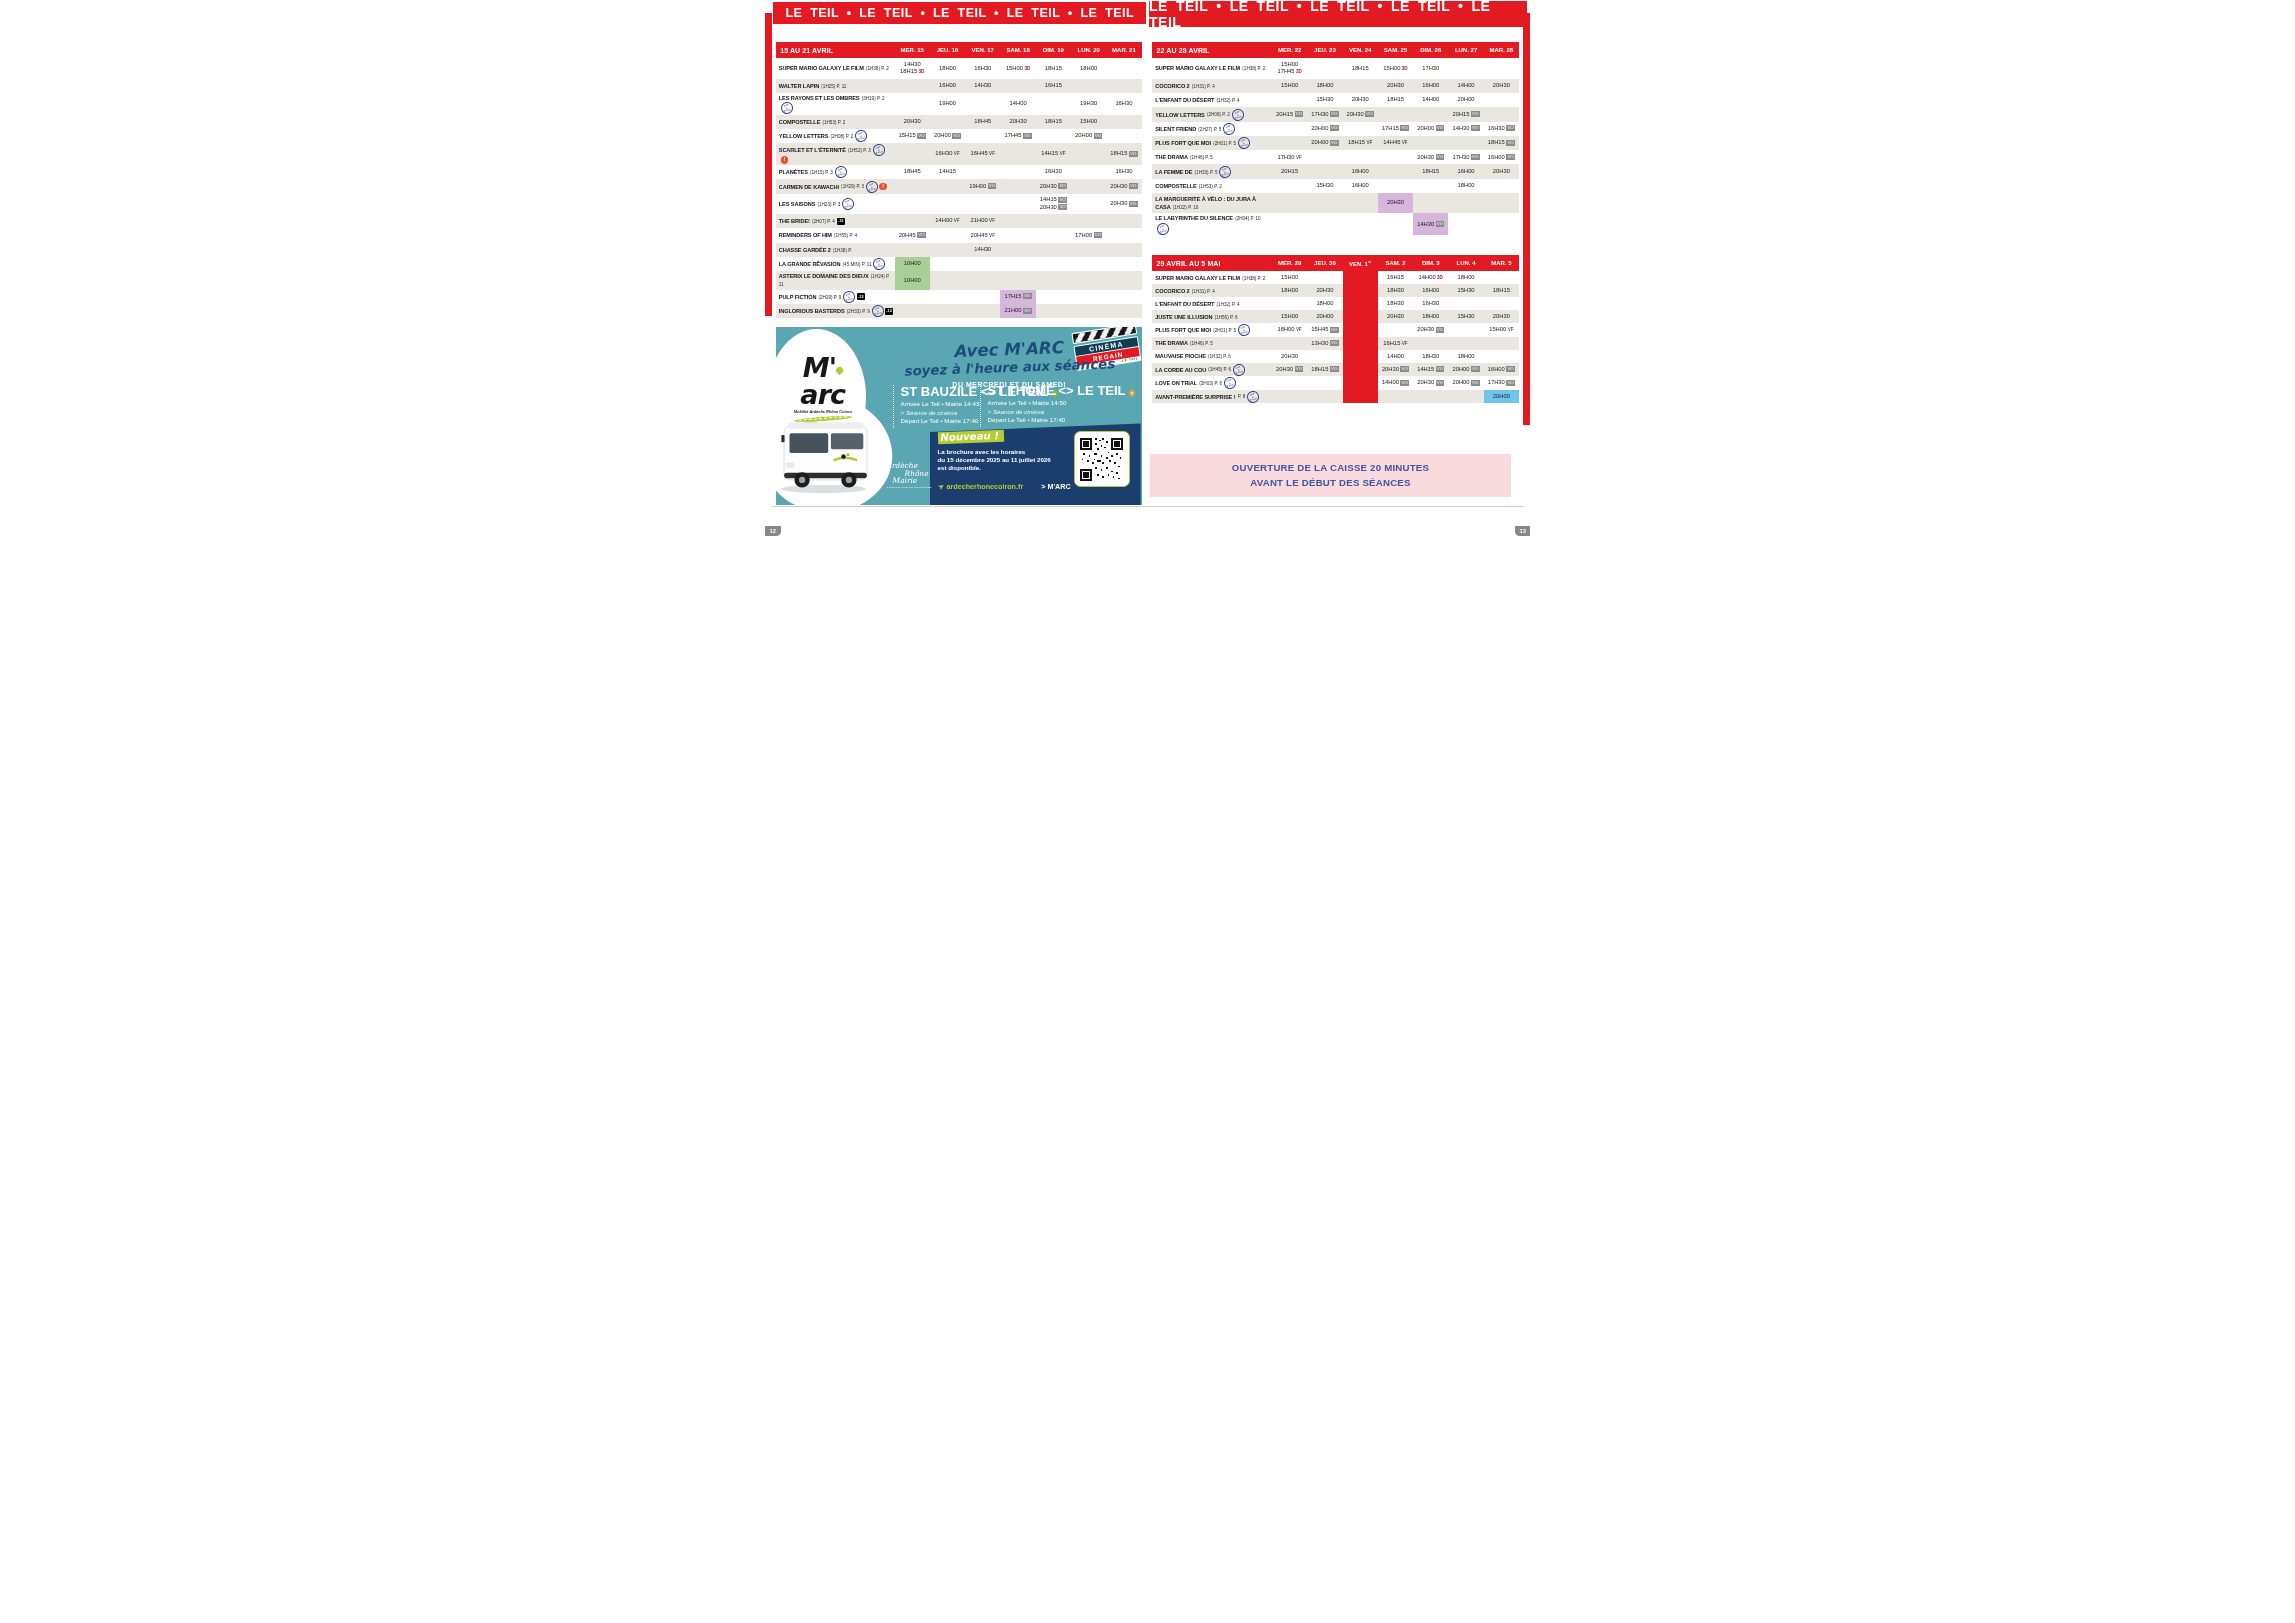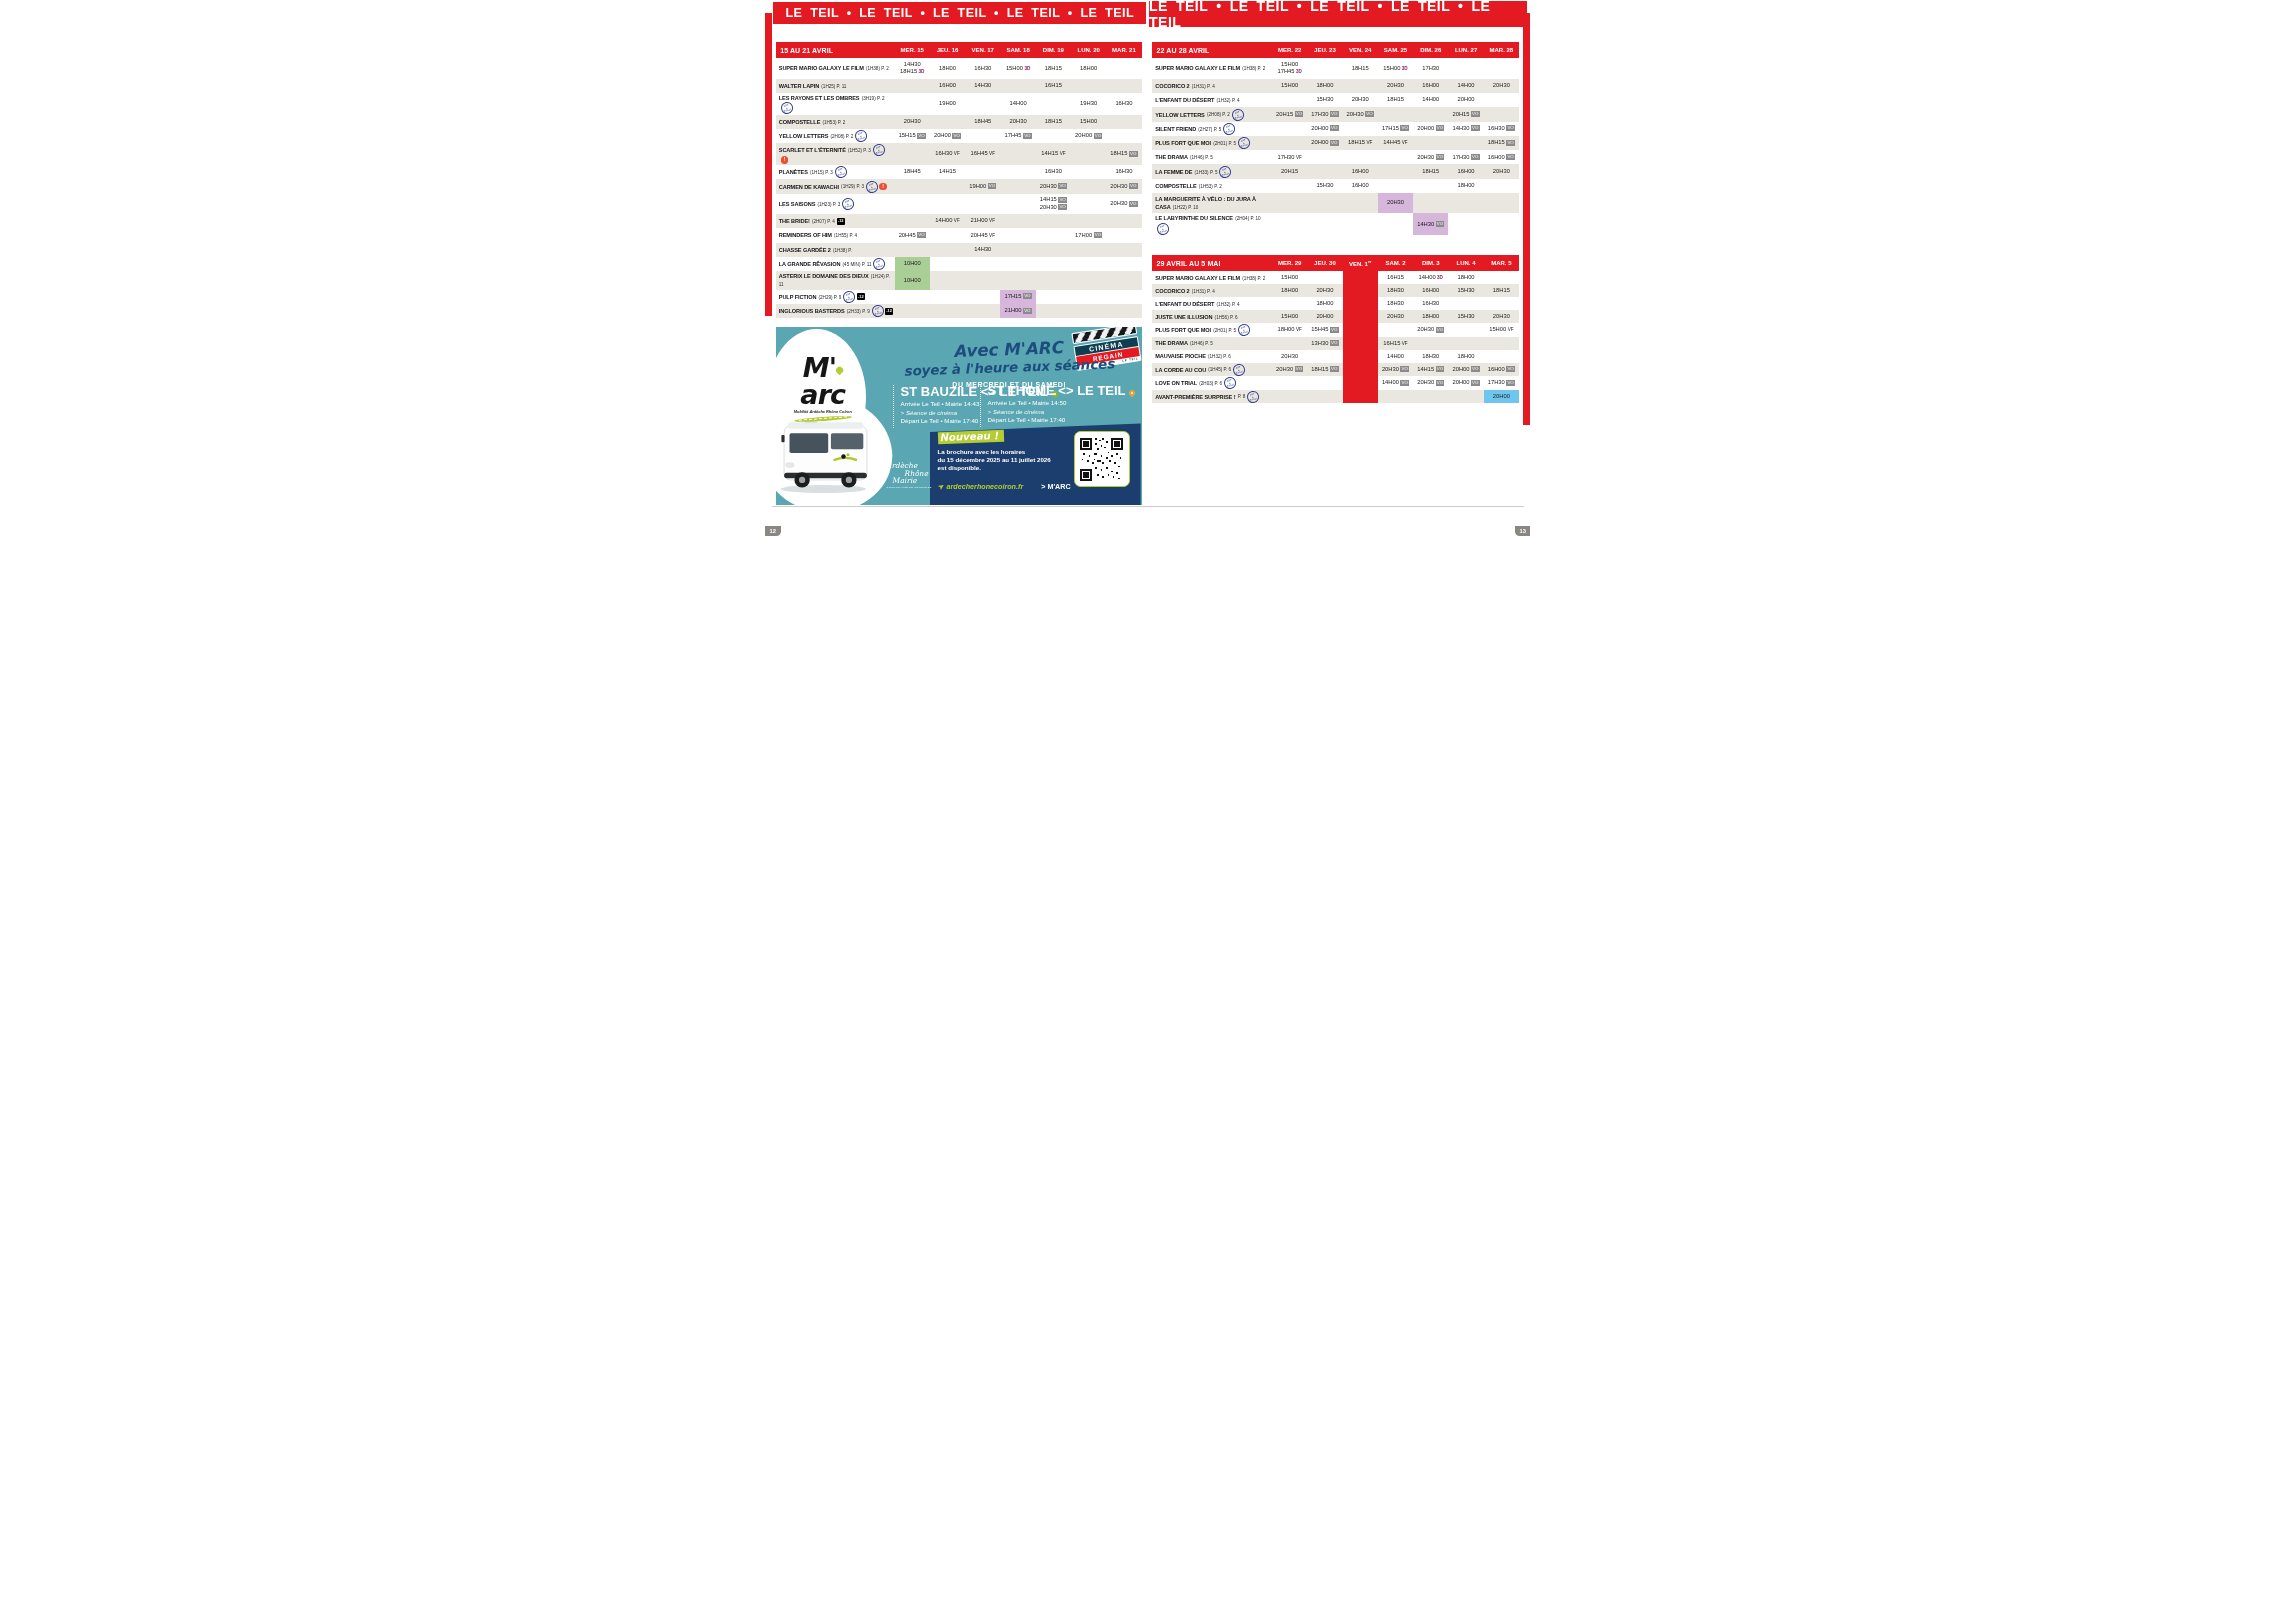"OUVERTURE DE LA CAISSE 20" div.notice { html: none -> <div> <div>OUVERTURE DE LA CAISSE 20 MINUTES</div> <div>AVANT LE DÉBUT DES SÉANCES</div> </div> }
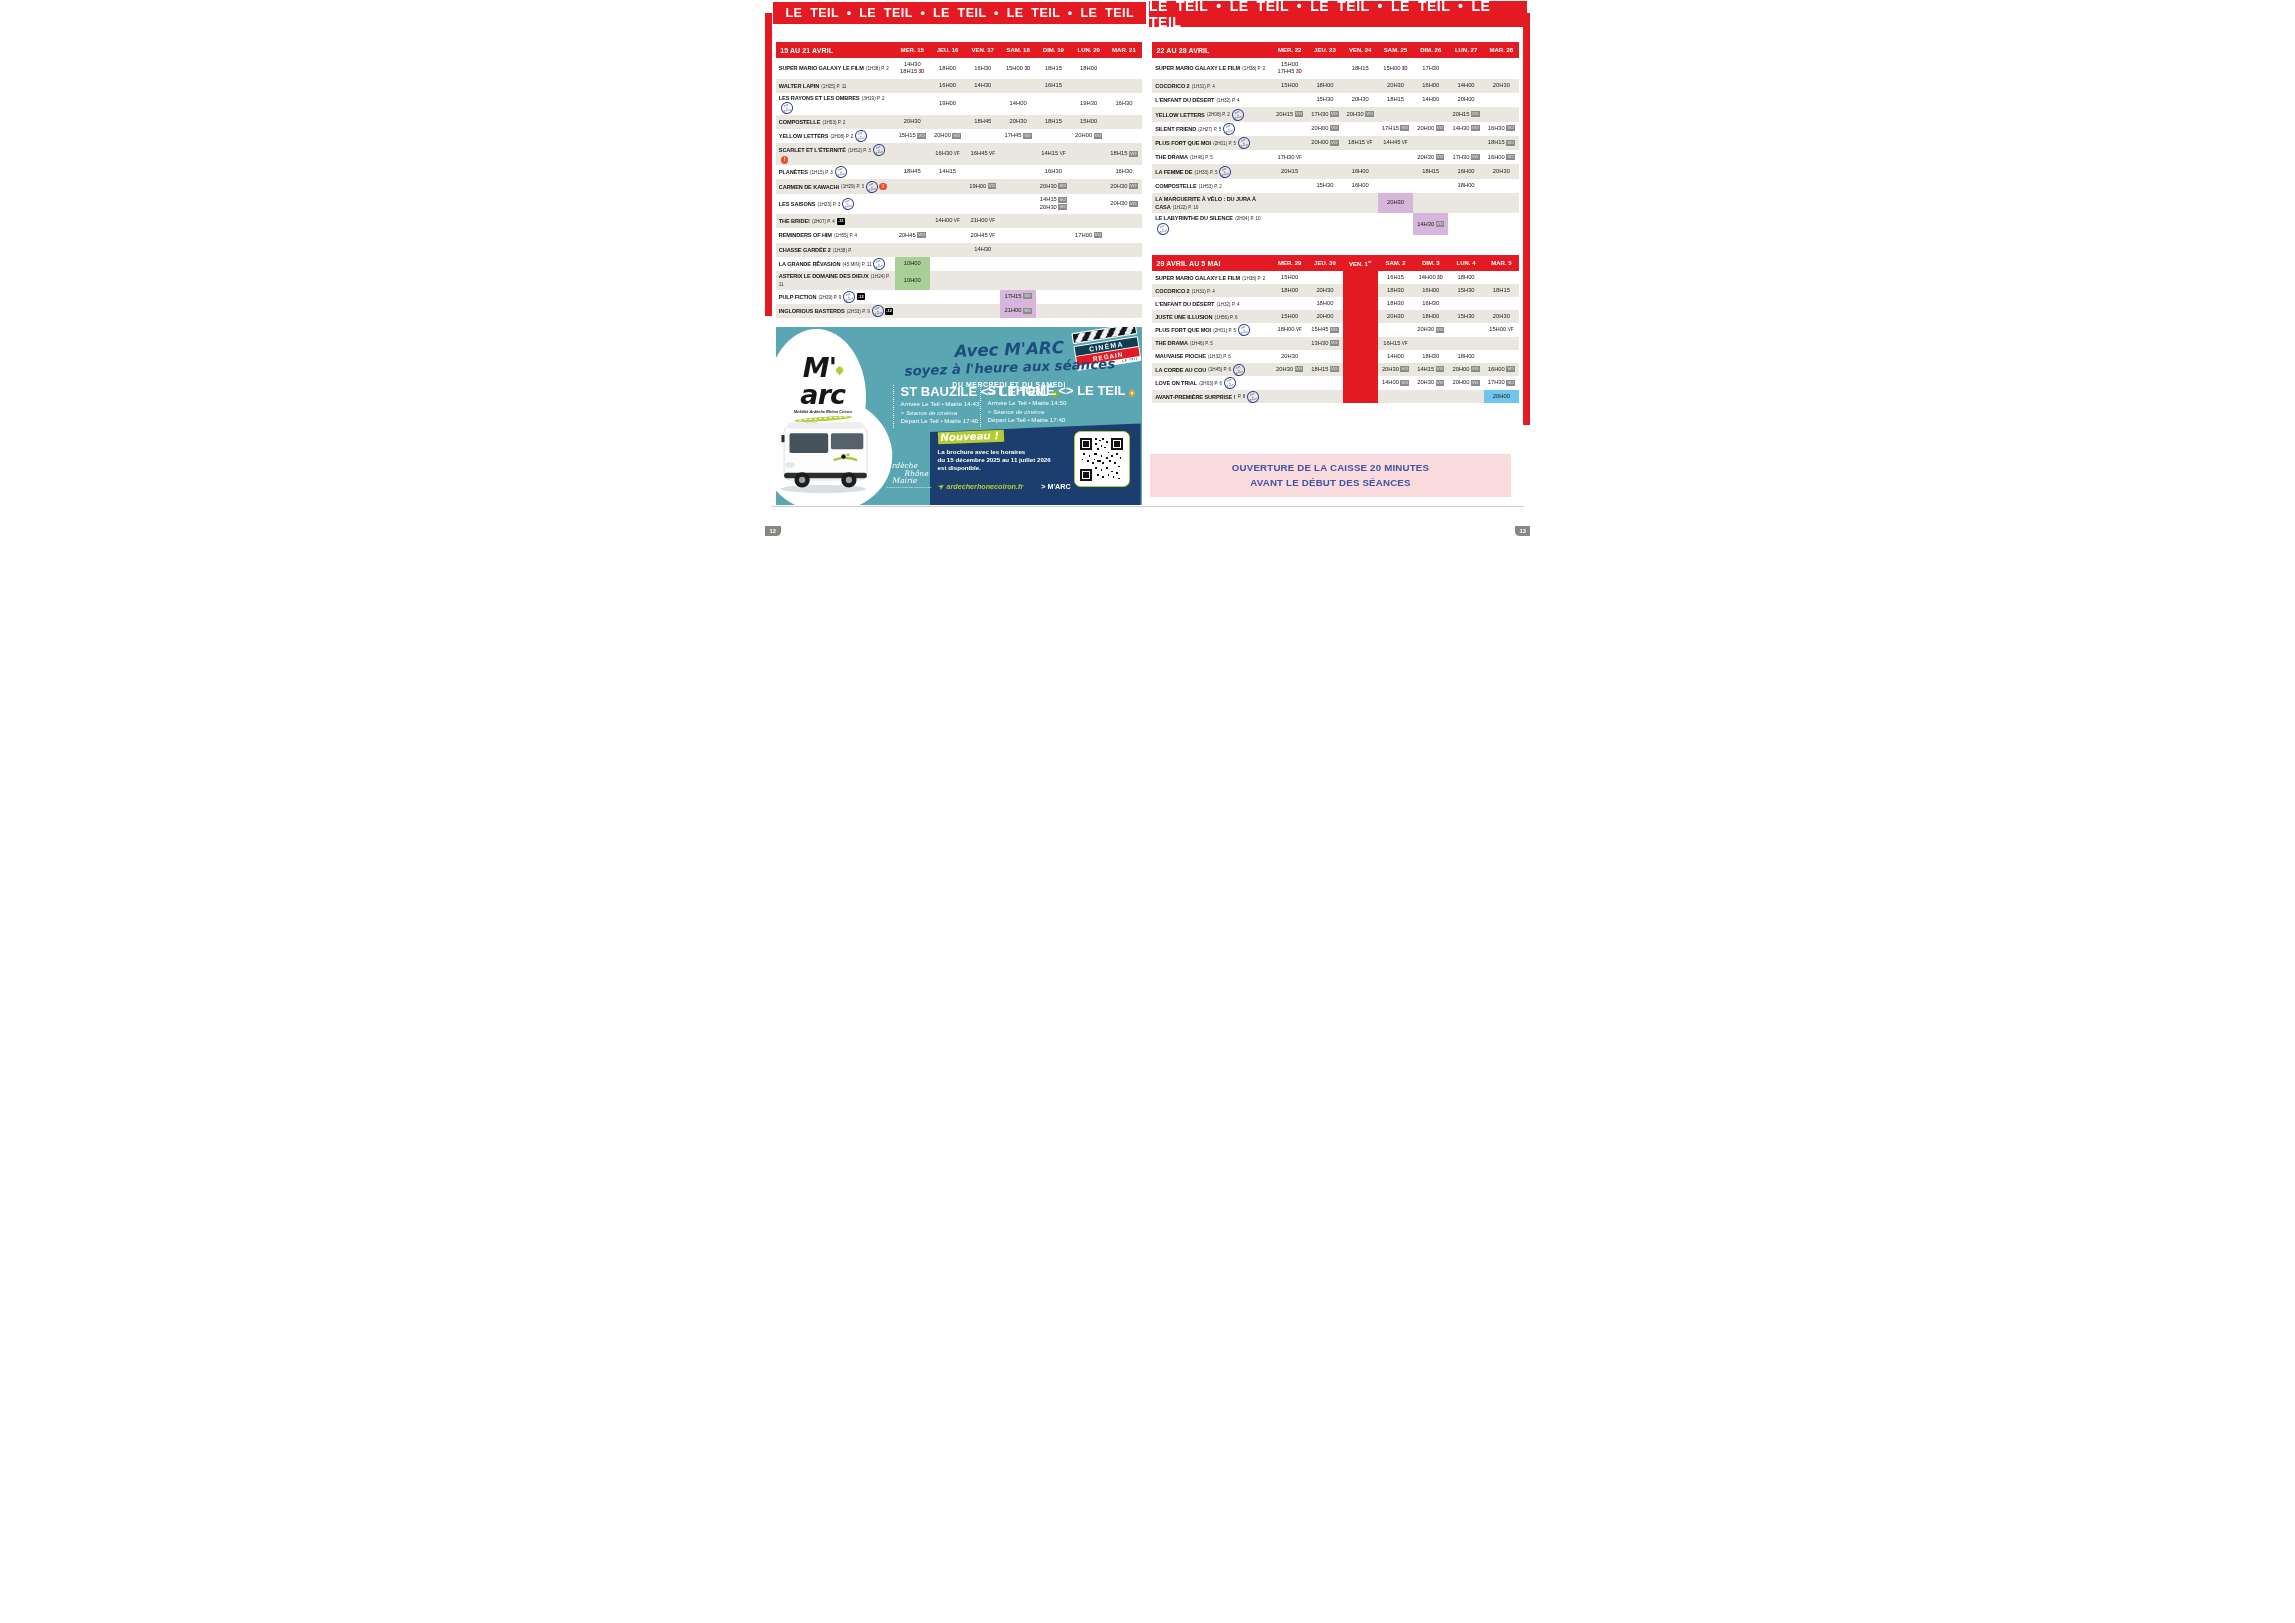"ardecherhonecoiron.fr" .site { font-style: italic -> none }
